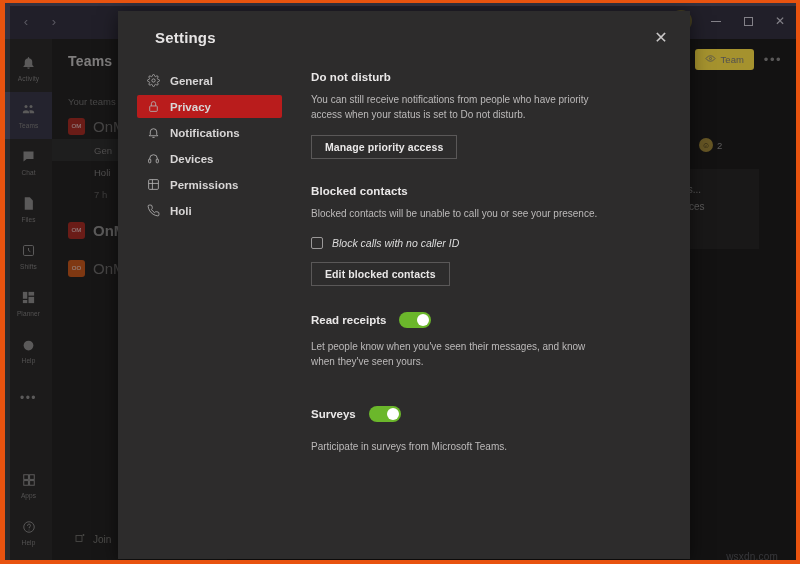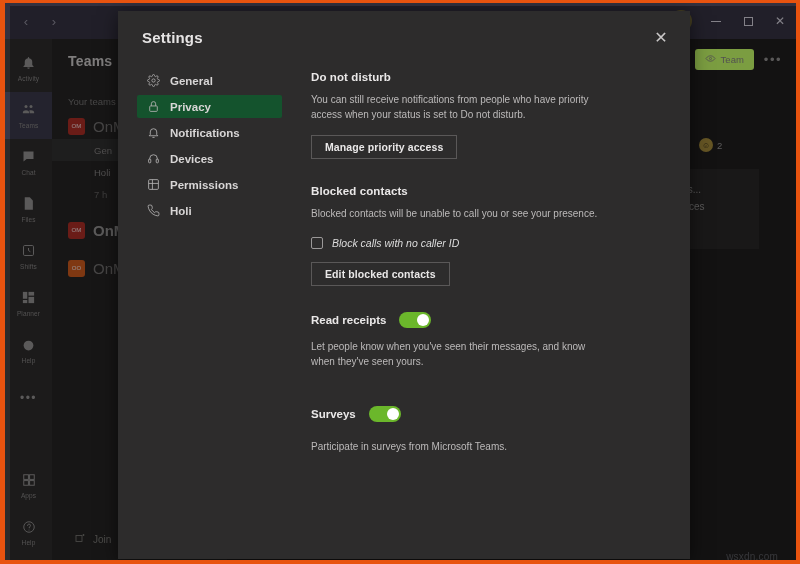"Settings" .dlg-title { margin-left: none -> 13px }
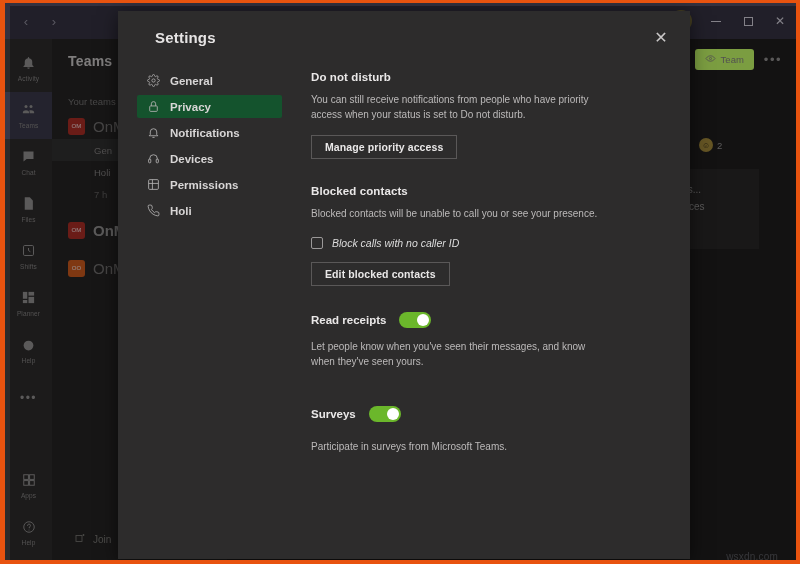"Team" .pill-team { background: #bef264 -> #fde047 }
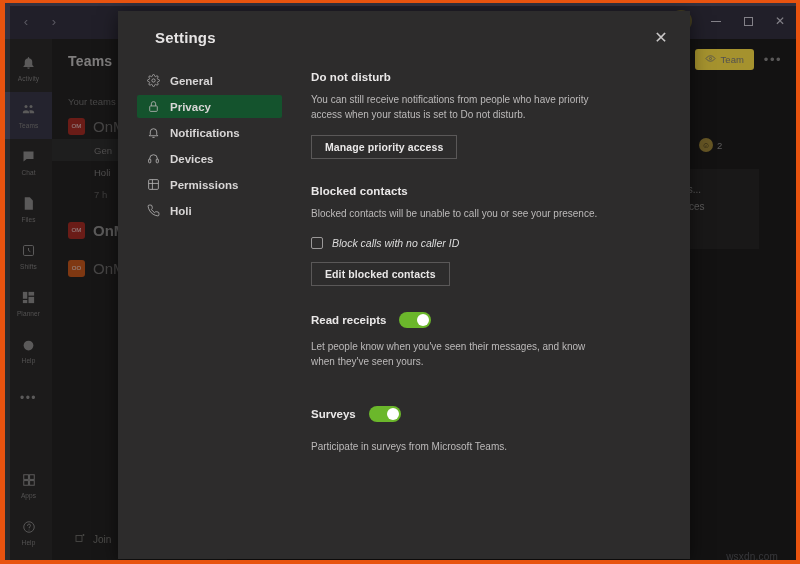"Privacy" .nav-item.active { background: #14532d -> #b91c1c }
